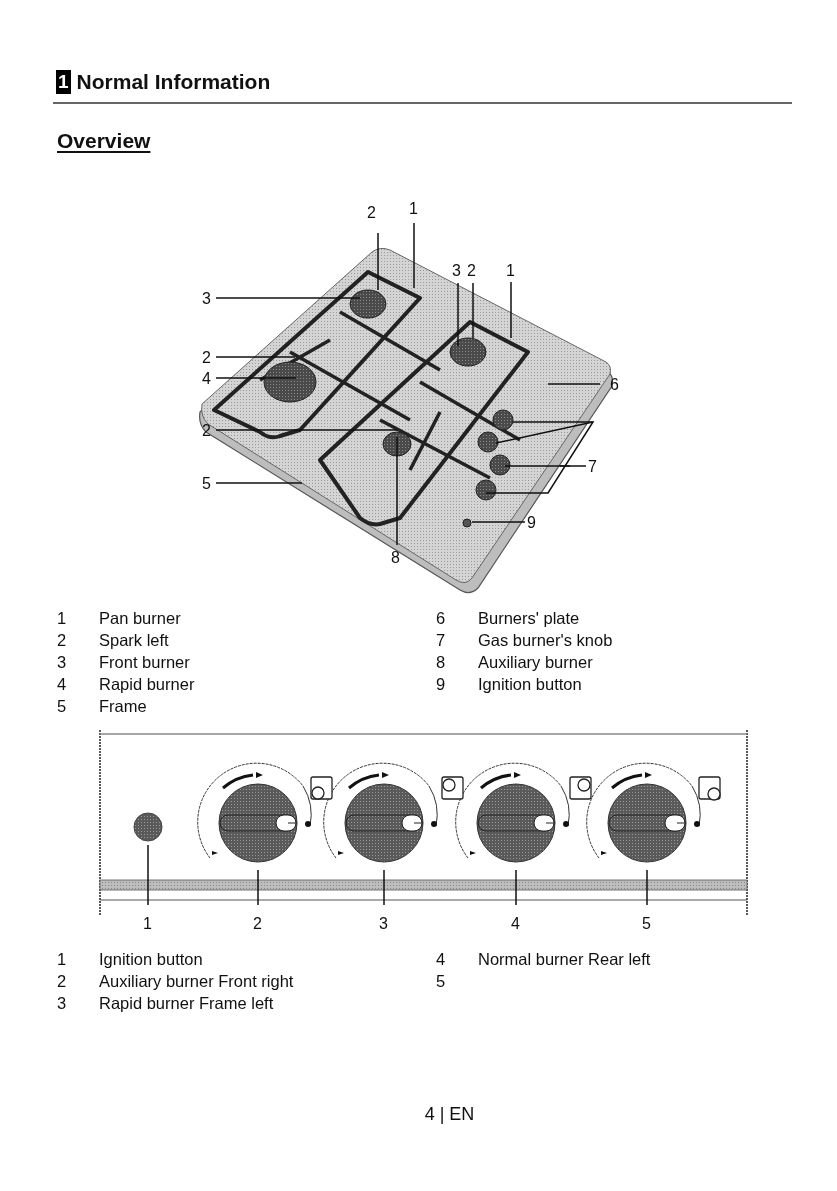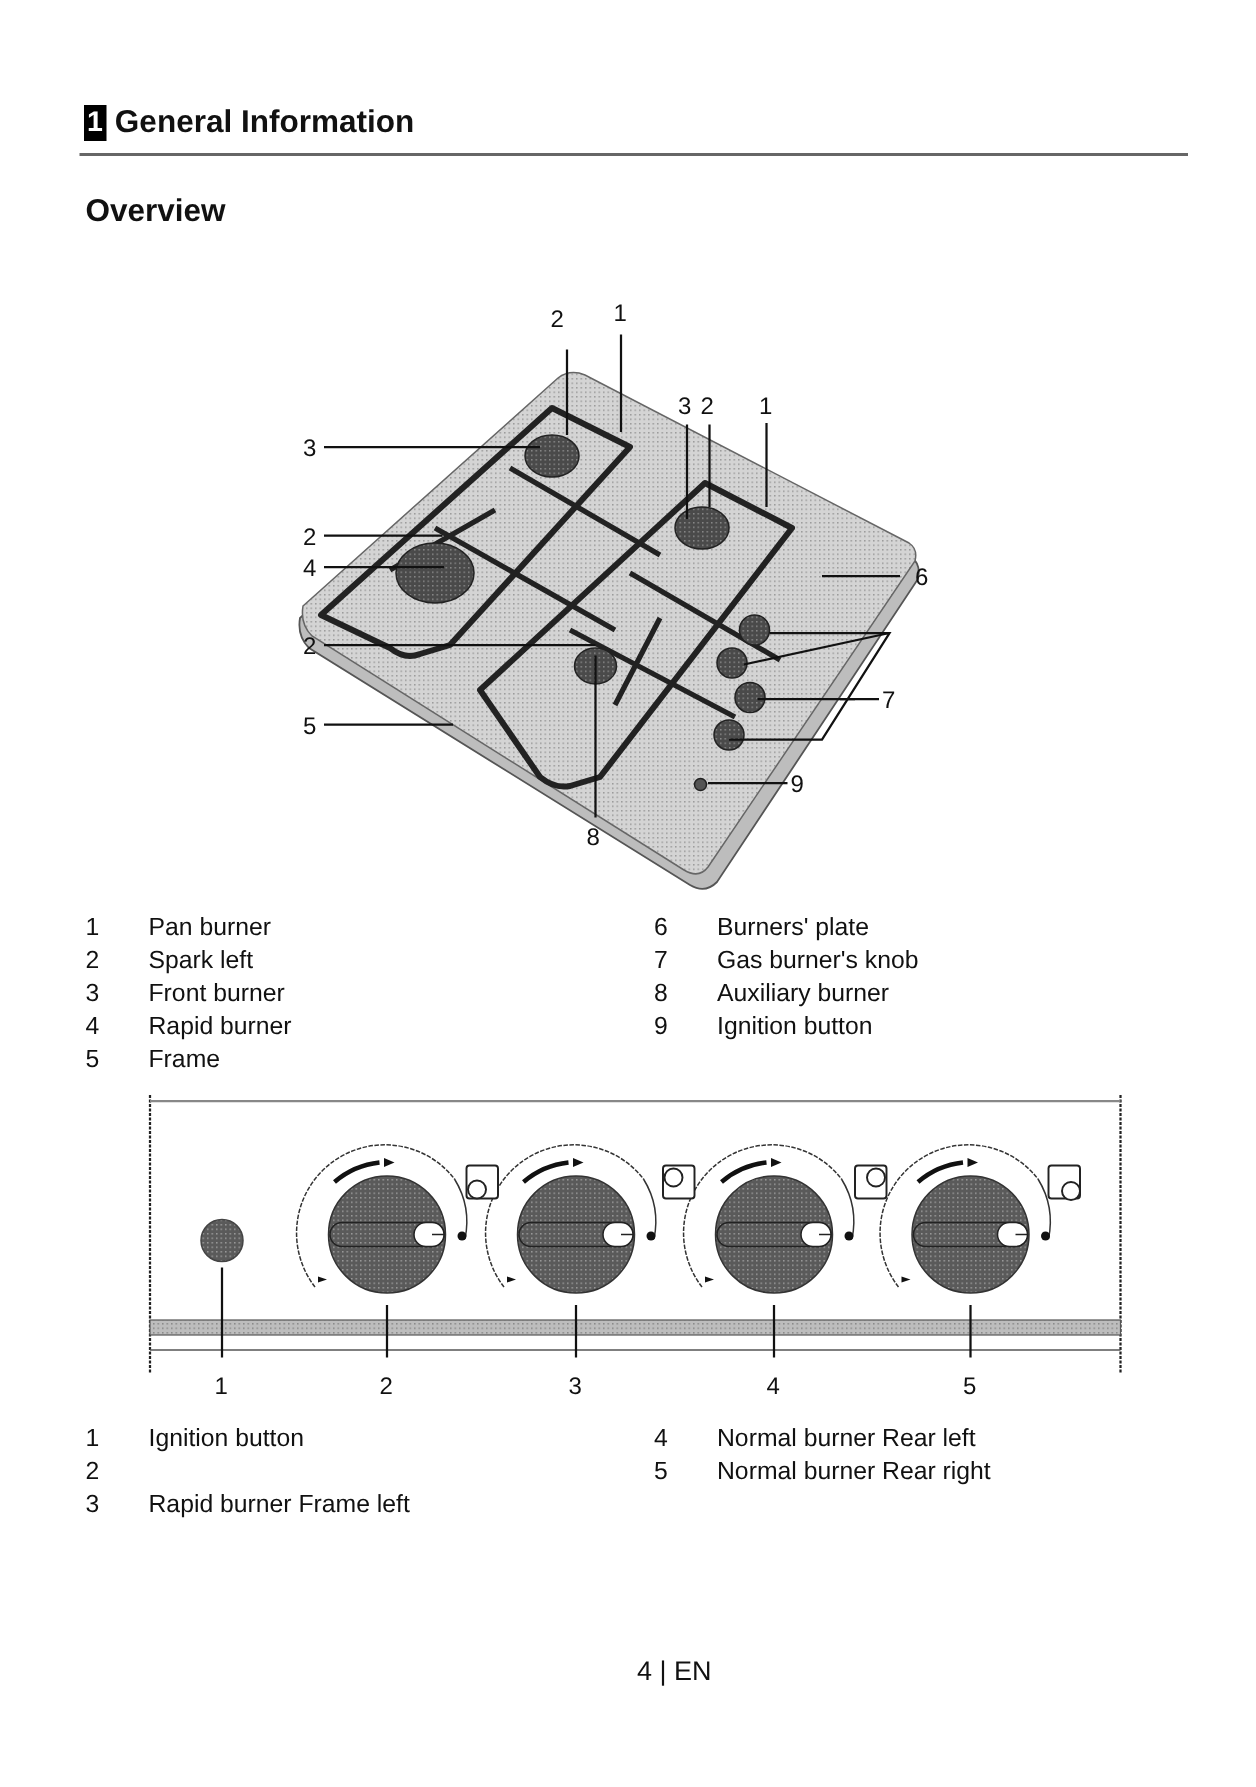"General Information" span { text: General -> Normal }
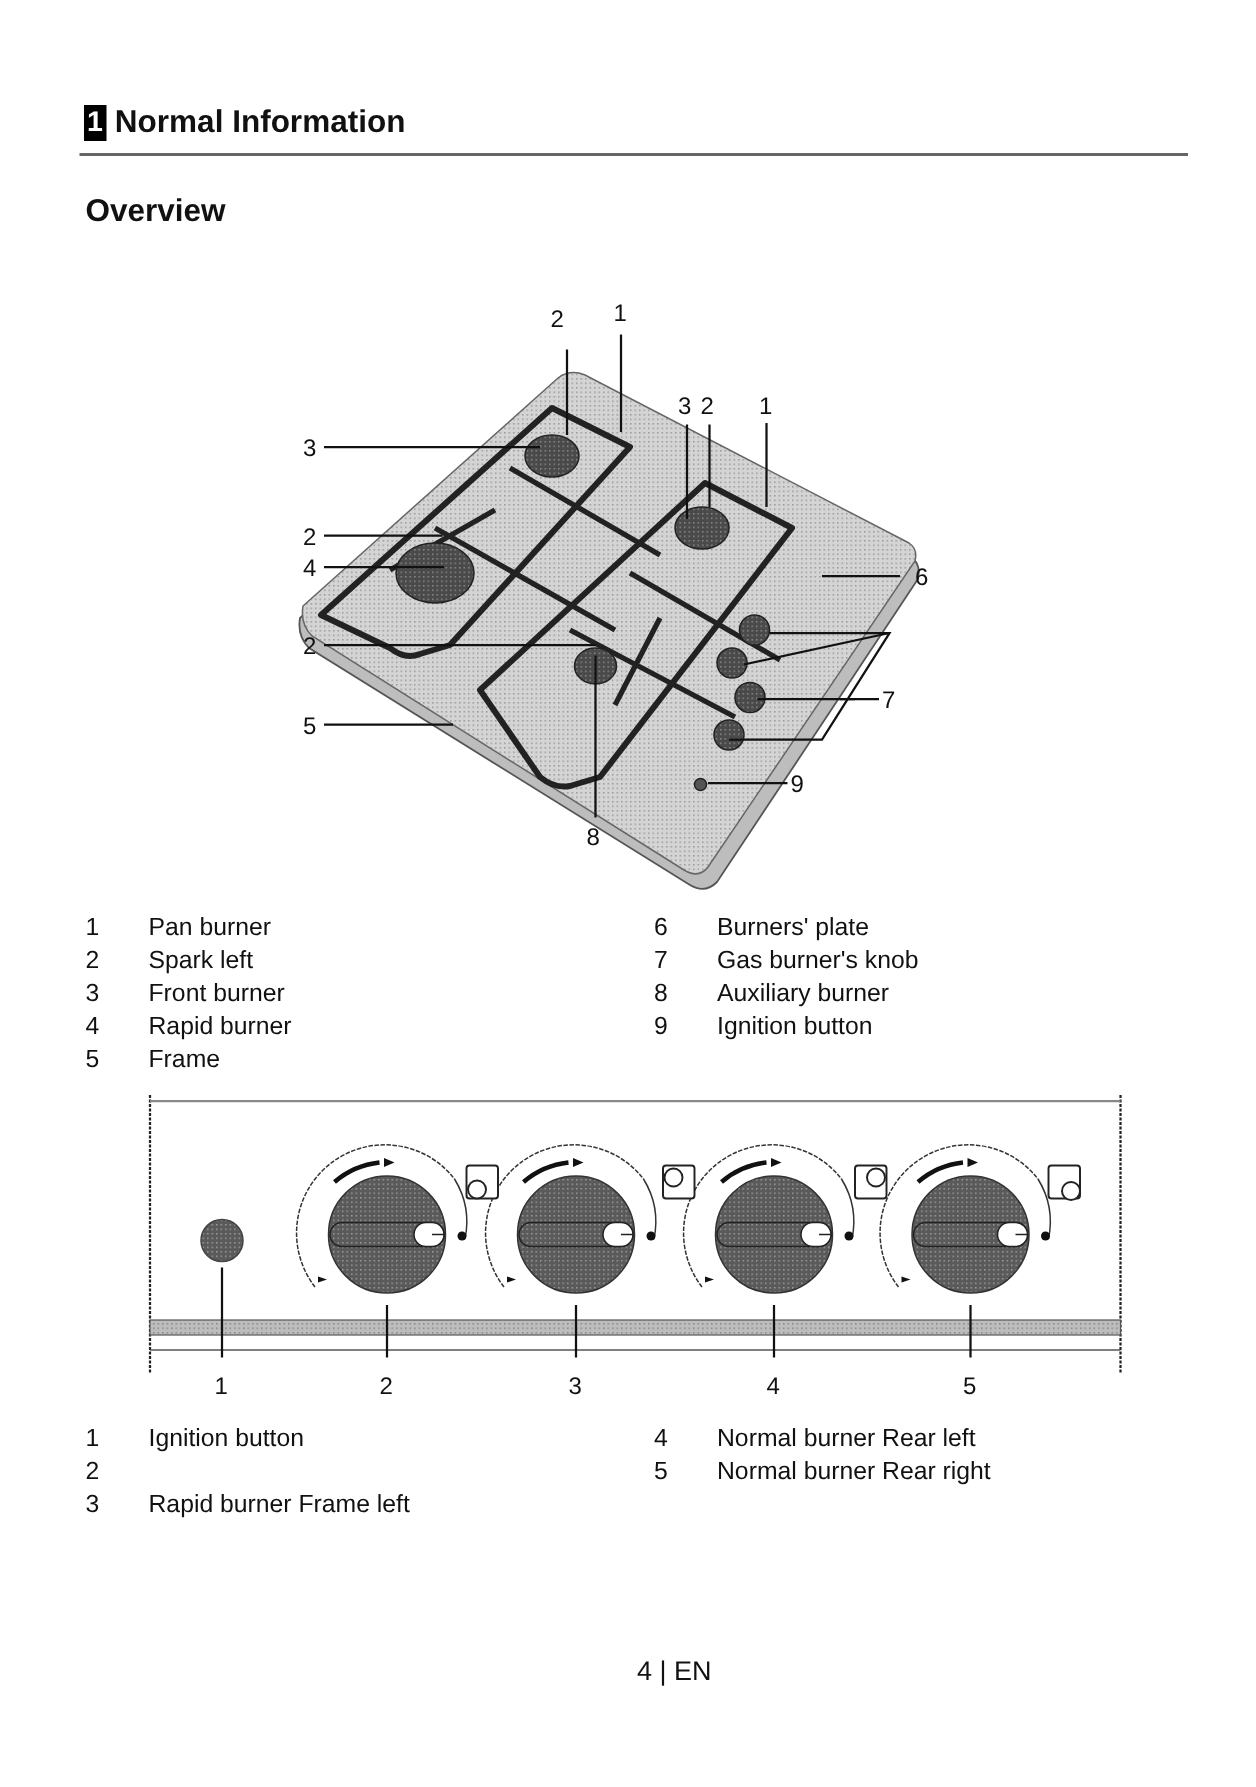"Overview" .h2 { text-decoration: none -> underline }
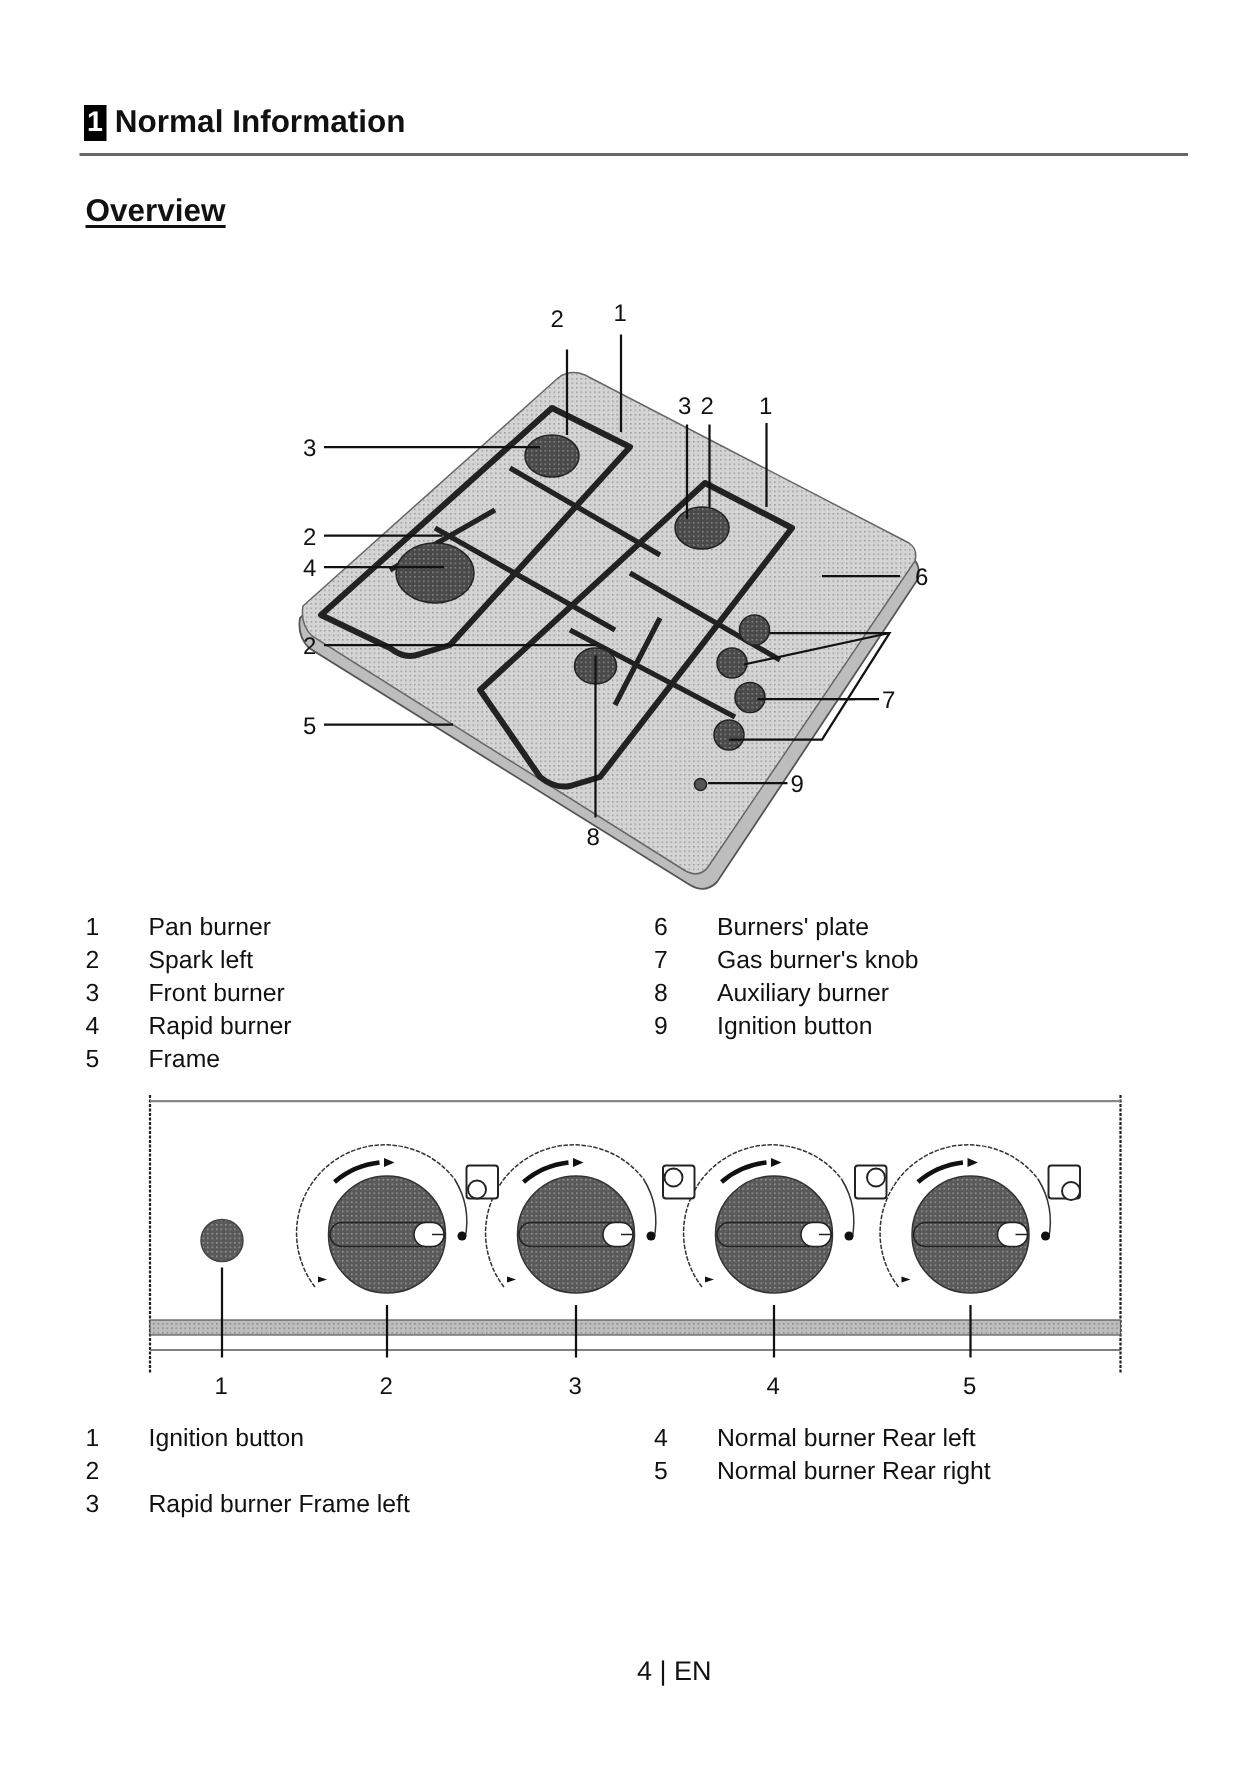"Auxiliary burner Front right" span { html: none -> <span>Auxiliary burner Front right</span> }
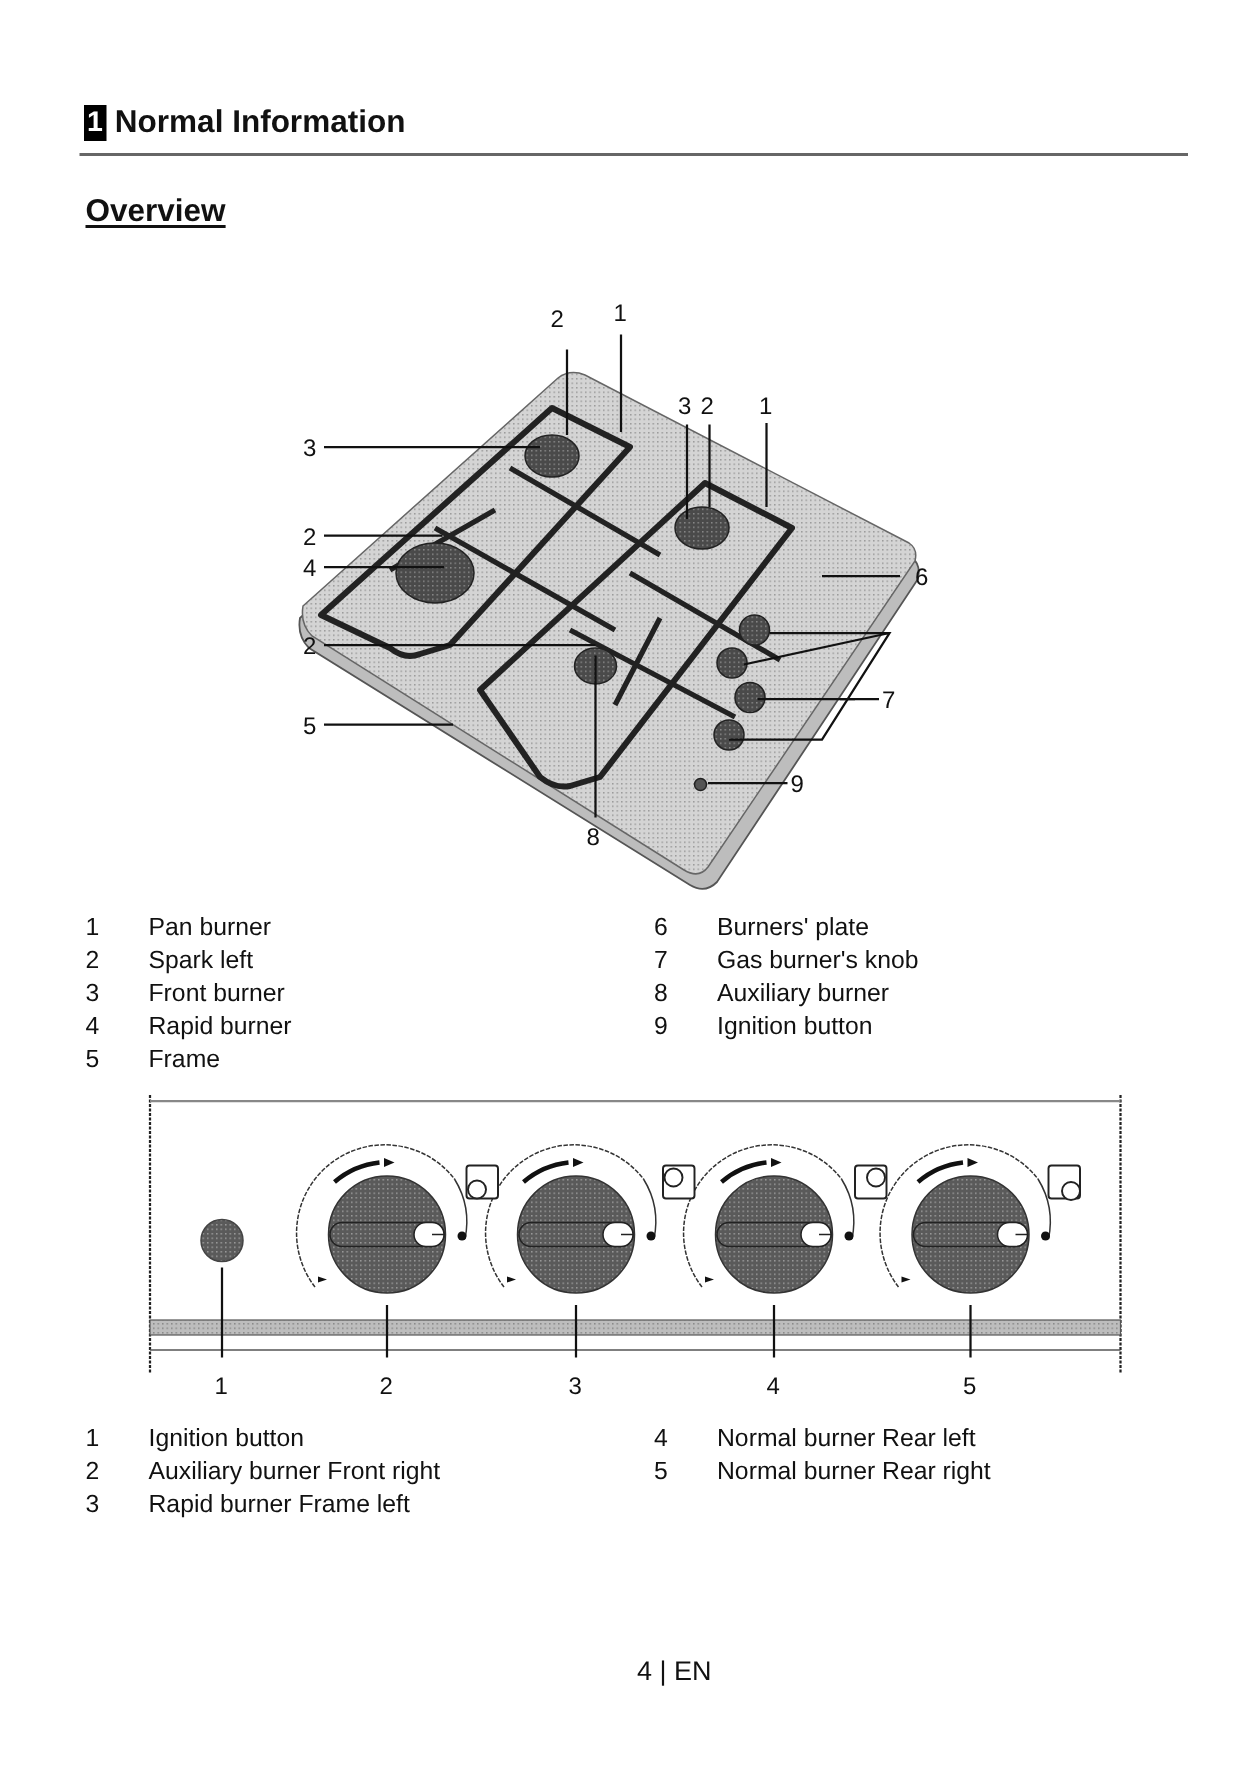"Normal burner Rear right" span { html: <span>Normal burner Rear right</span> -> none }
